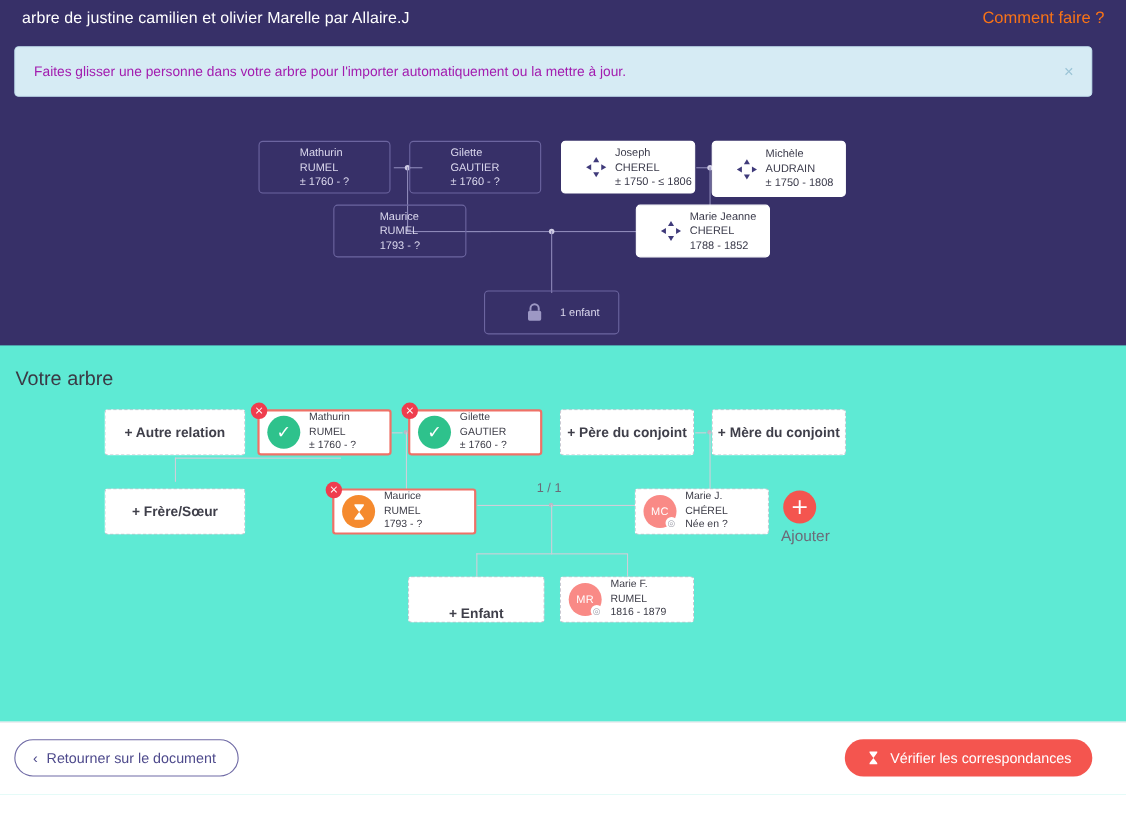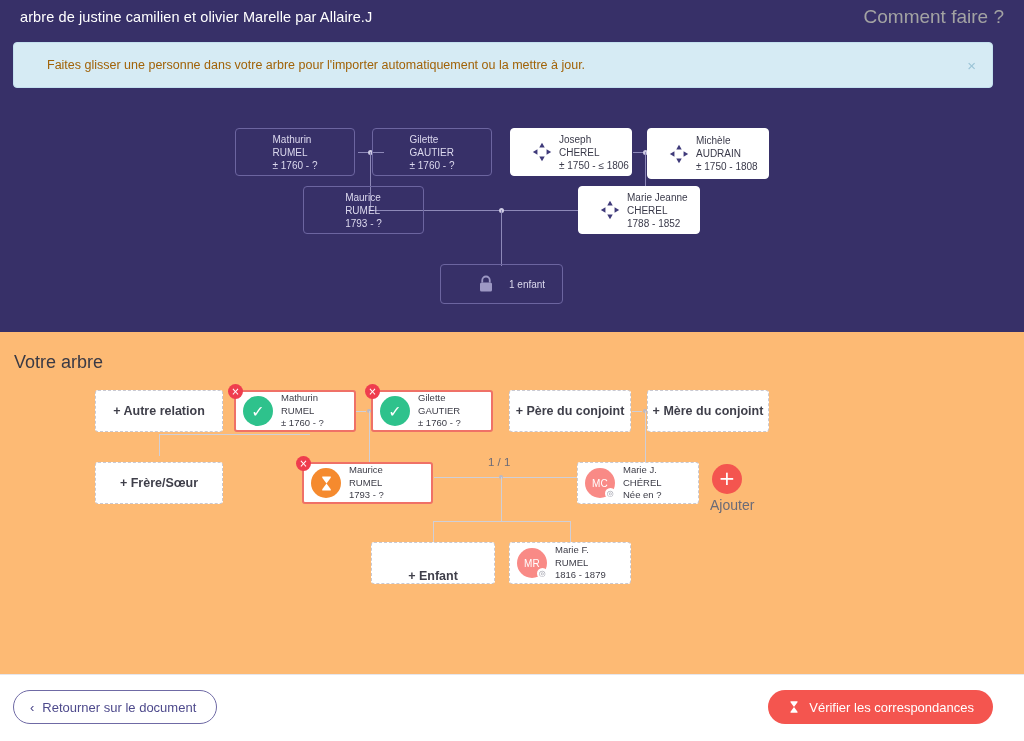"Comment faire ?" .help-link { color: #a3a3a3 -> #f97316; font-size: 19px -> 15px }
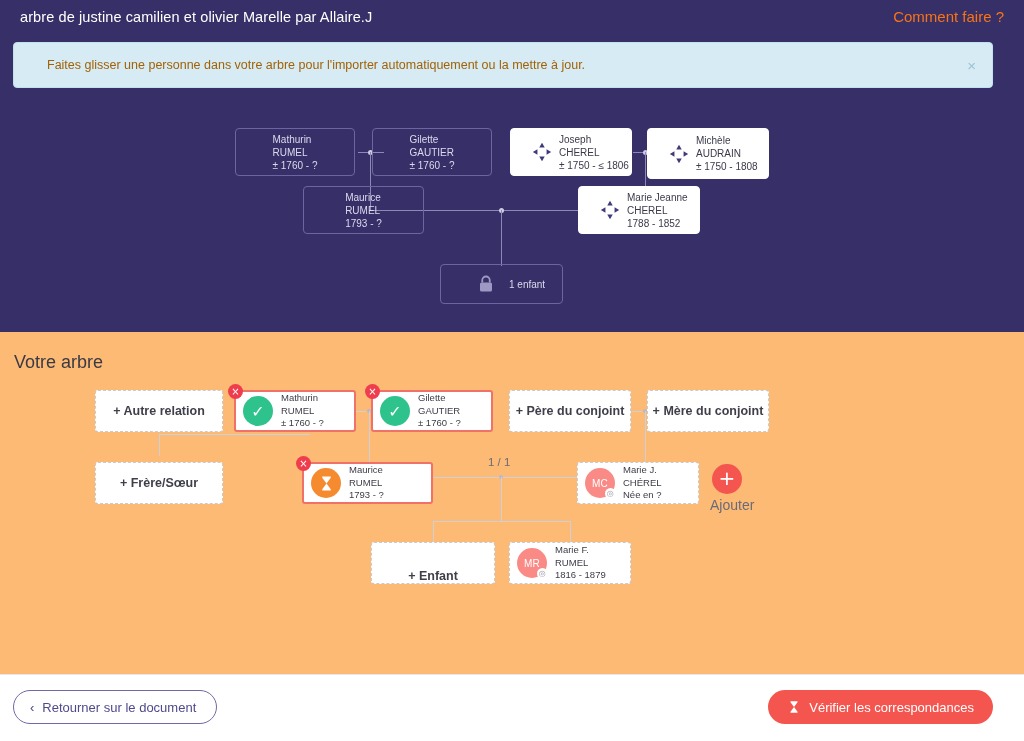"Faites glisser une personne dans" .info-banner .msg { color: #a16207 -> #a21caf; margin-left: 16px -> none }
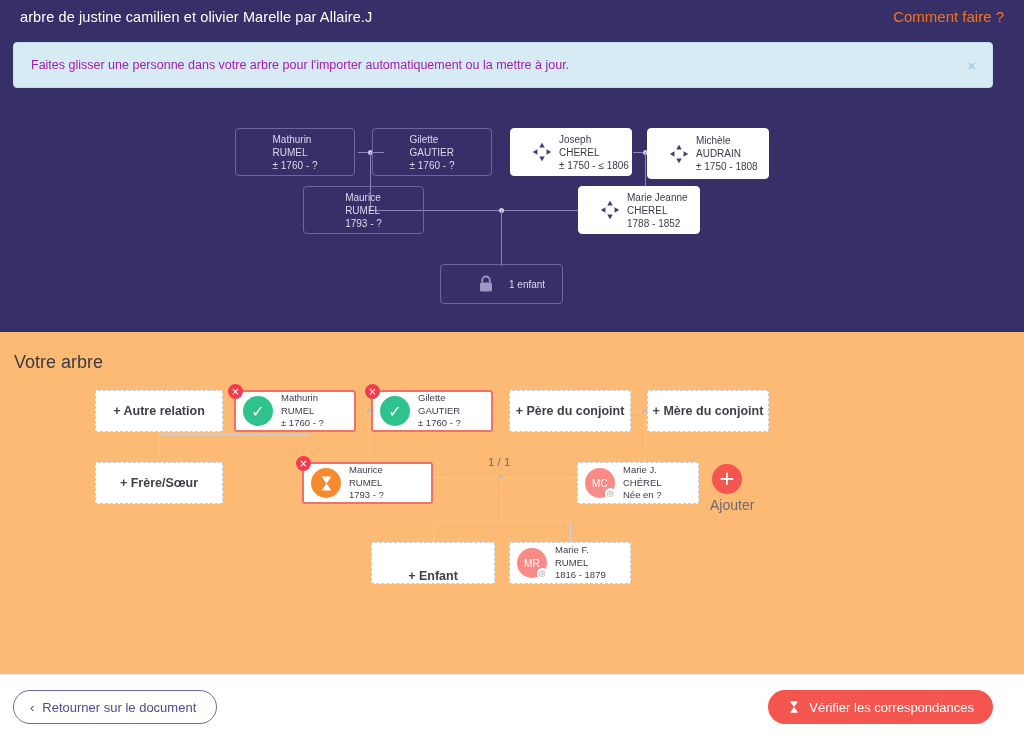"Votre arbre" .bottom { background: #fdba74 -> #5eead4; top: 332px -> 314px }
